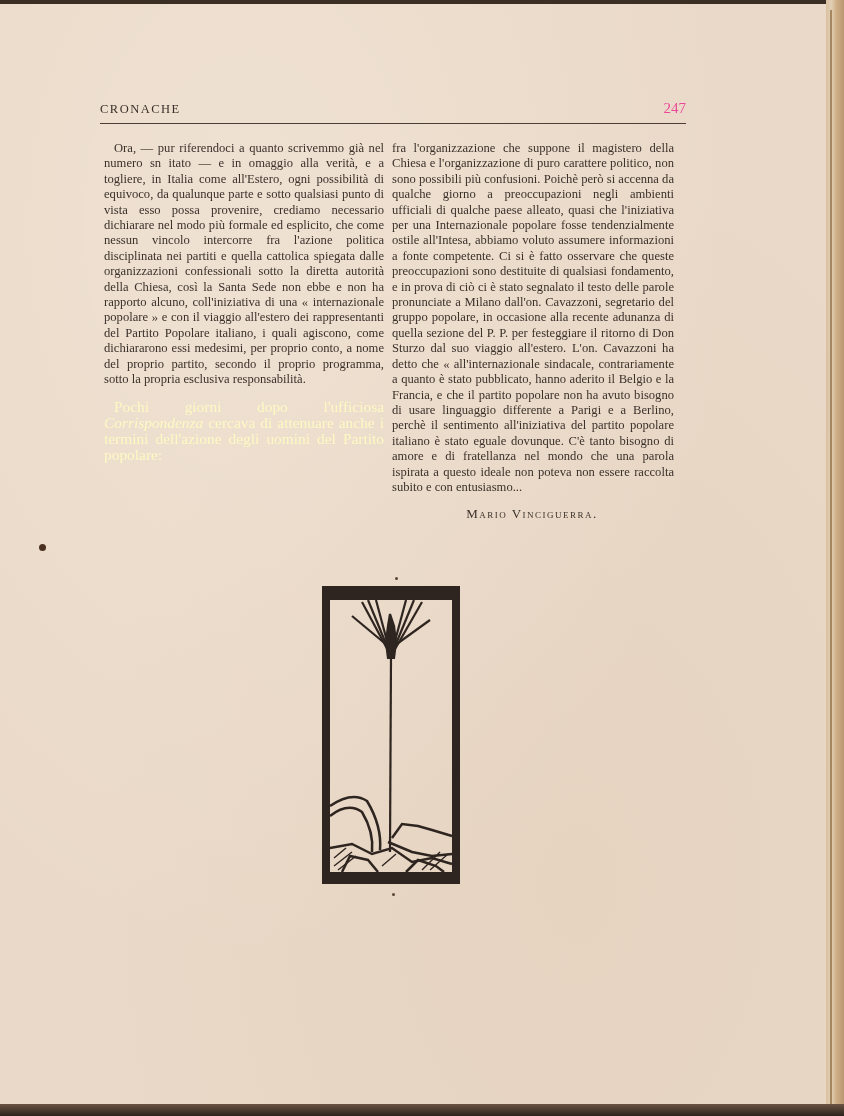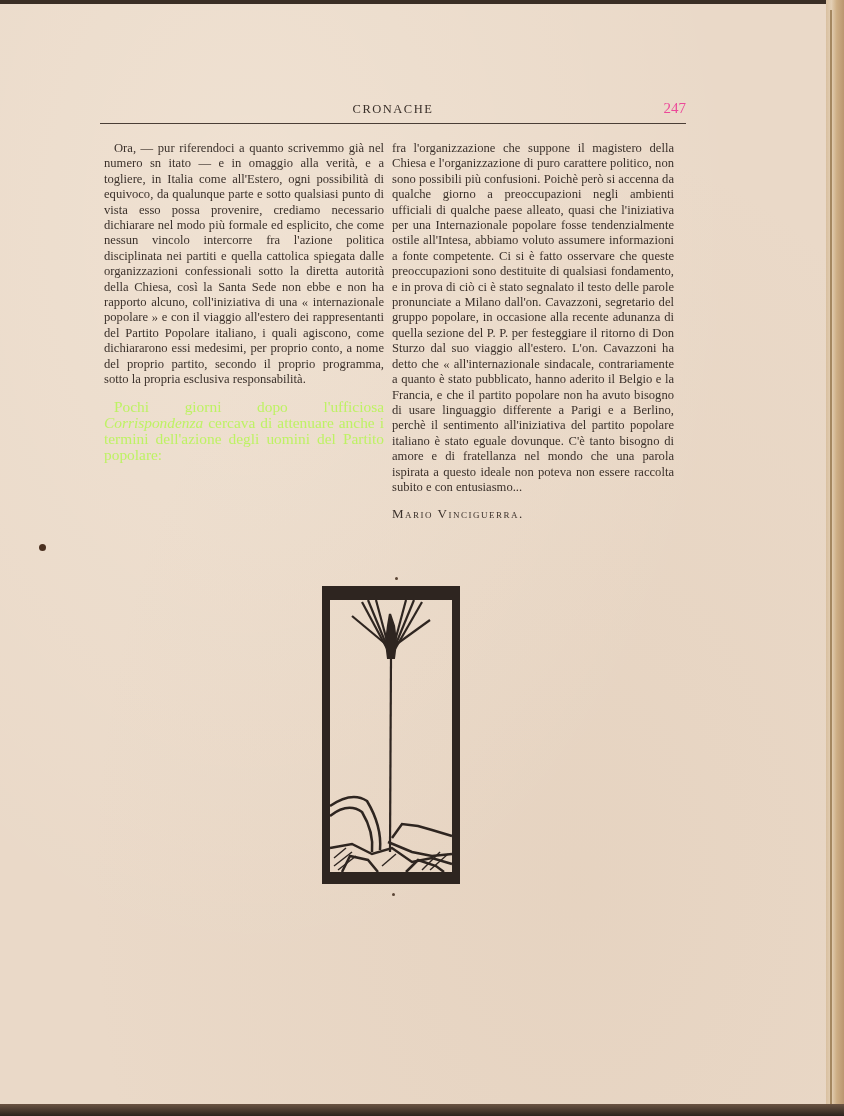"CRONACHE" .running-title { text-align: center -> left }
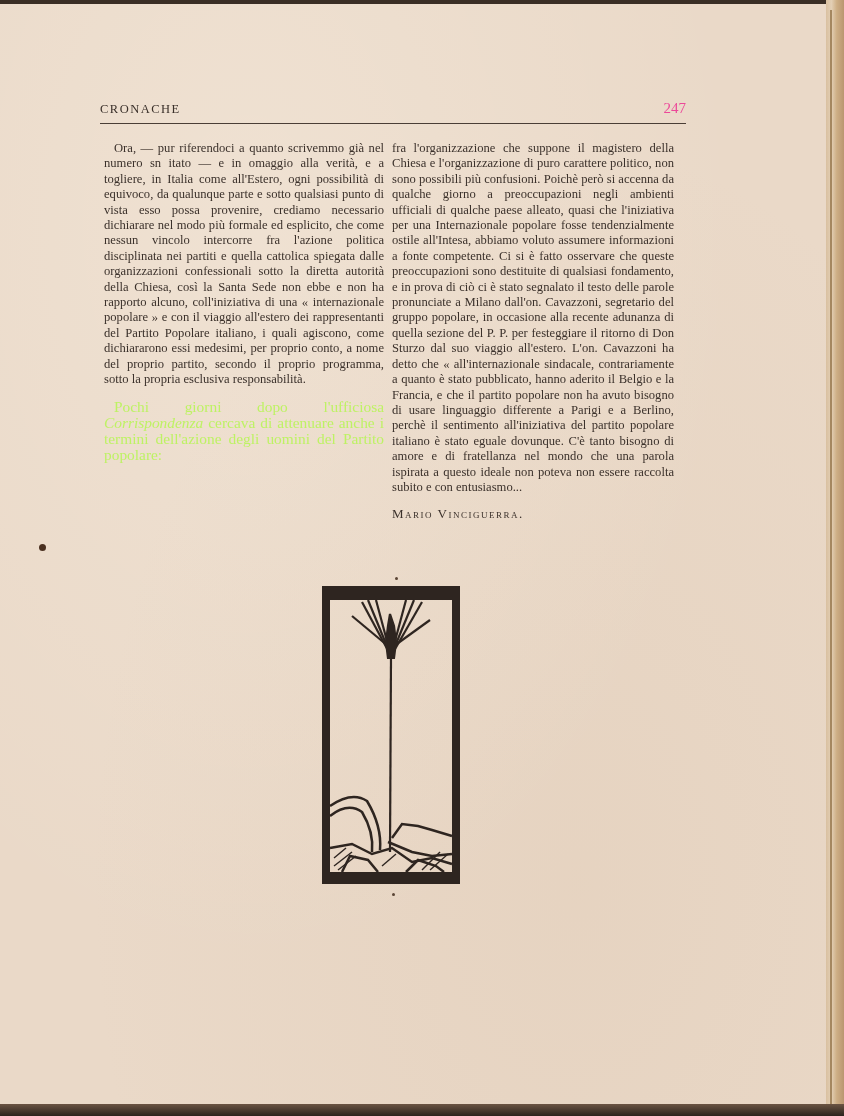"Pochi giorni dopo l'ufficiosa" .intro { color: #bef264 -> #fef9c3 }
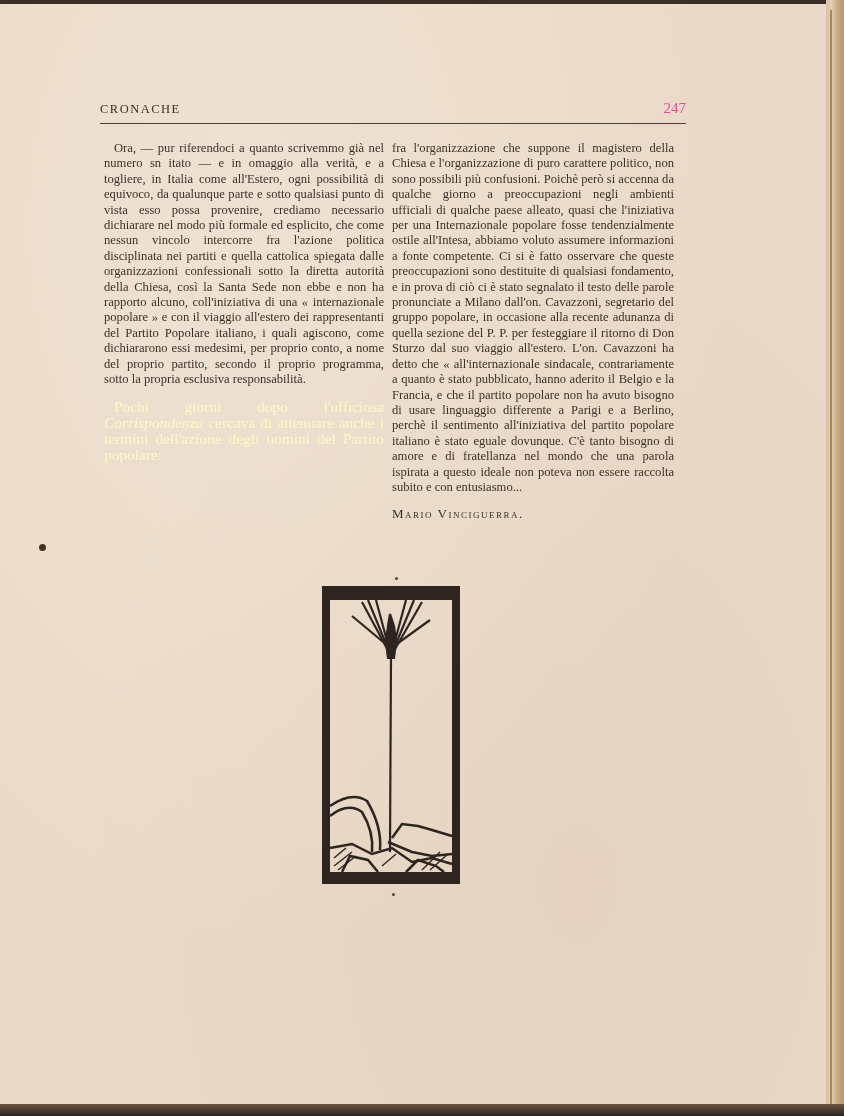"Mario Vinciguerra." .signature { text-align: left -> center }
